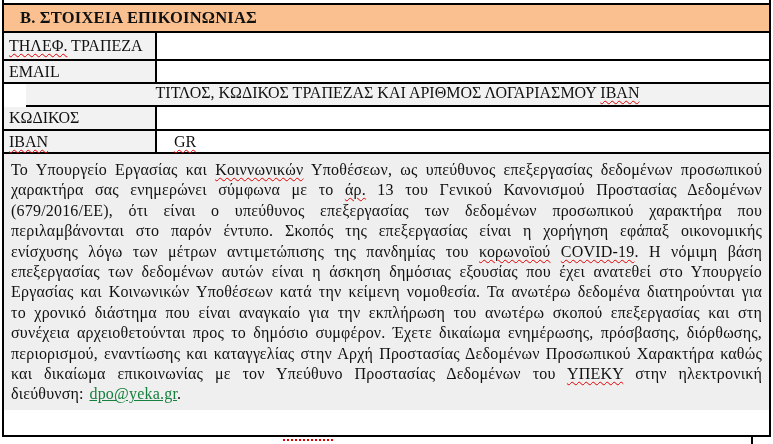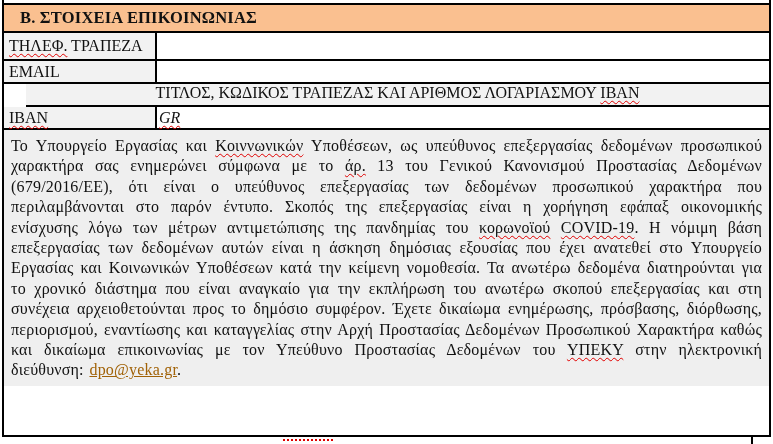"ΚΩΔΙΚΟΣ" div.row { html: none -> <div> <div><span>ΚΩΔΙΚΟΣ</span></div> <div> <span></span> </div> </div> }
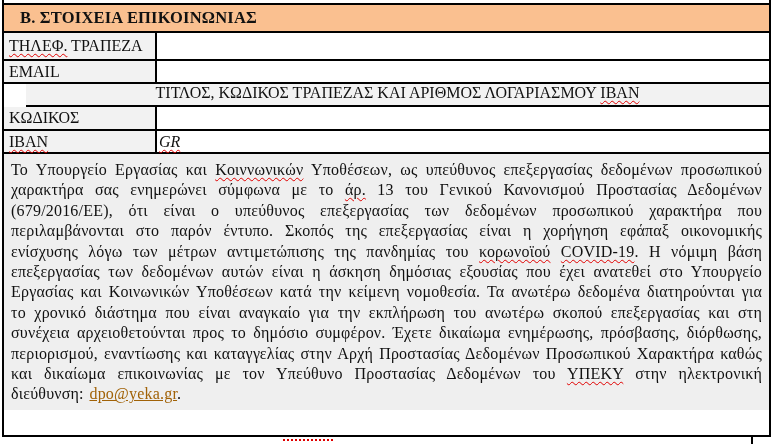"GR" .field-row .value-cell { font-style: italic -> none; padding-left: 2px -> 17px }
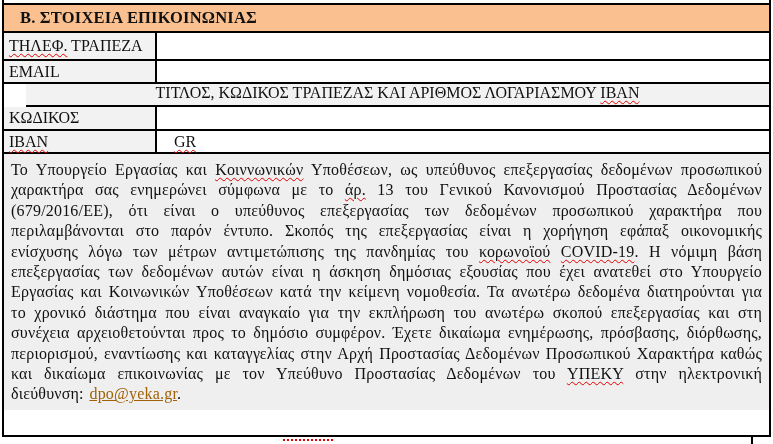"dpo@yeka.gr" .lnk { color: #a16207 -> #15803d }
